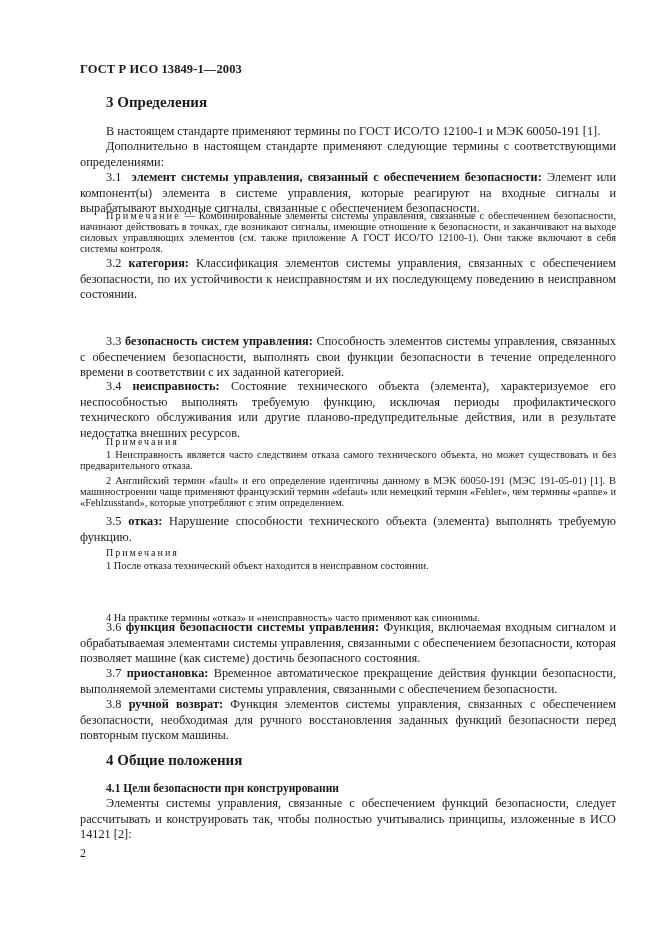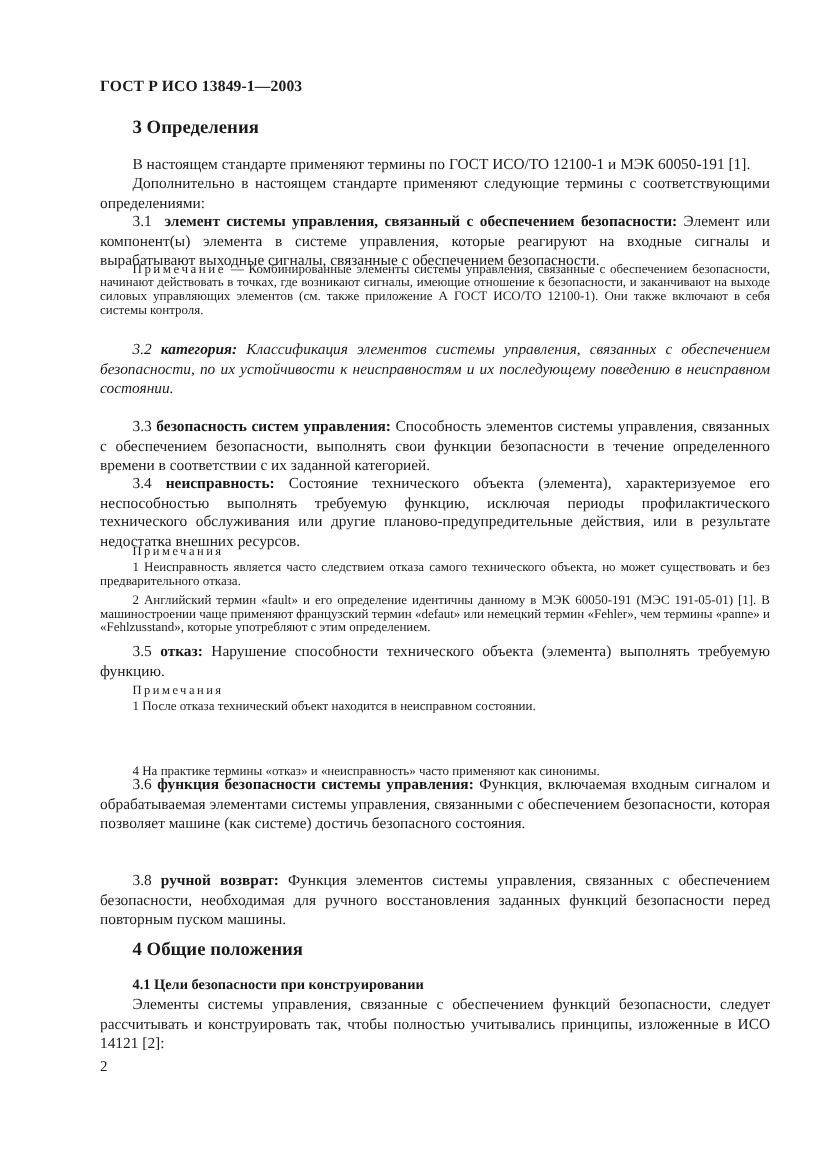"3.2 категория: Классификация элементов" p.p { font-style: italic -> none; top: 272px -> 256px }
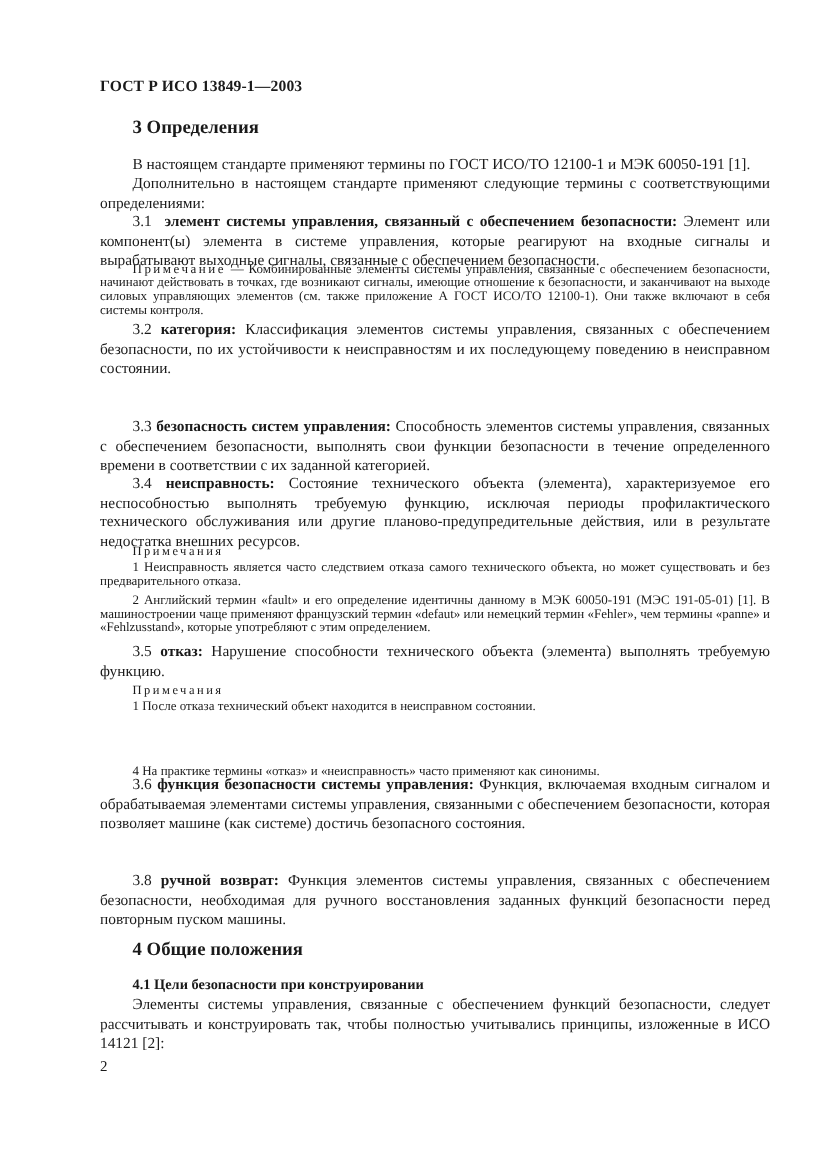"3.7 приостановка: Временное" p.p { html: none -> <p><span>3.7</span> <b>приостановка:</b> <span>Временное автоматическое прекращение действия функции безопасности, выполняемой элементами системы управления, связанными с обеспечением безопасности.</span></p> }
